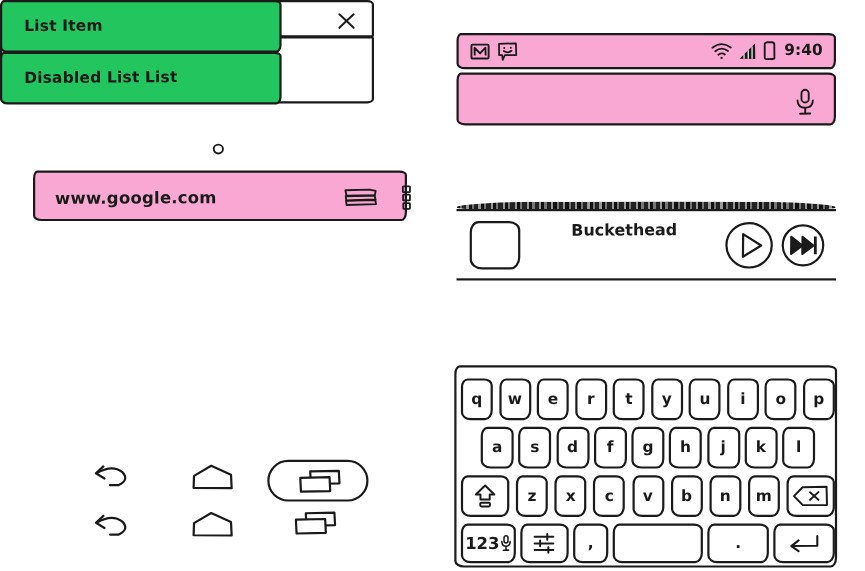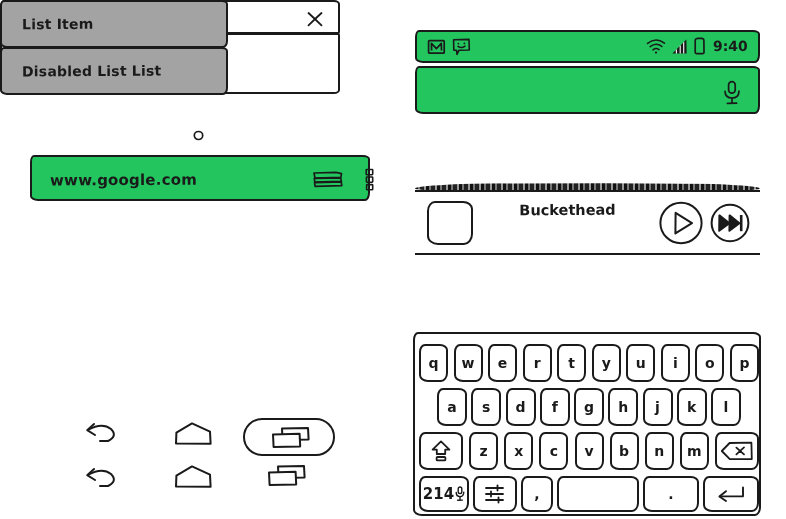"List Item" .list-row { background: #a3a3a3 -> #22c55e; width: 228px -> 256px }
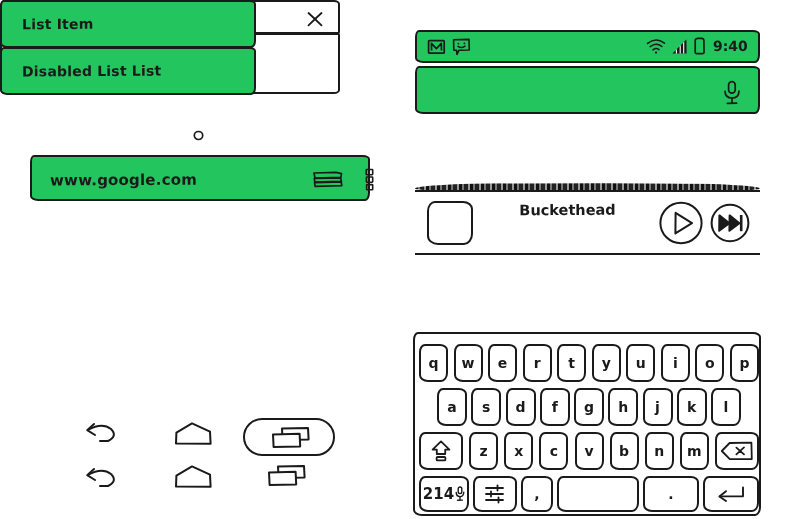"9:40" .hbox { background: #22c55e -> #f9a8d4 }
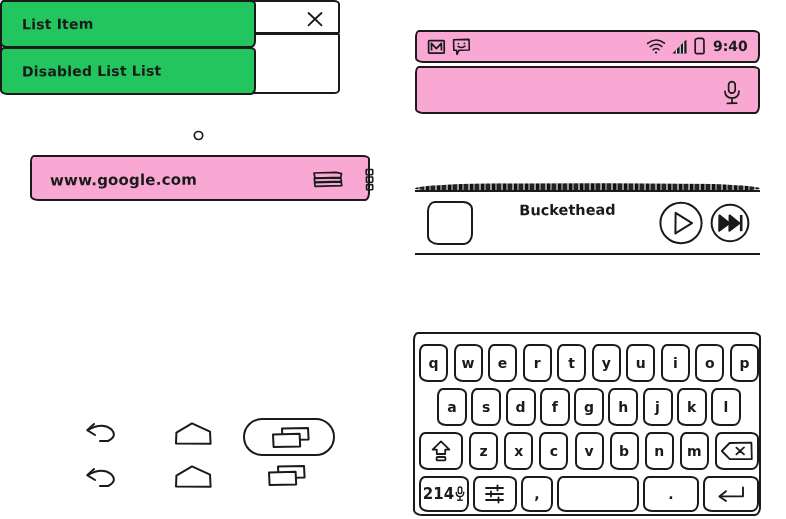"214" span { text: 214 -> 123 }
